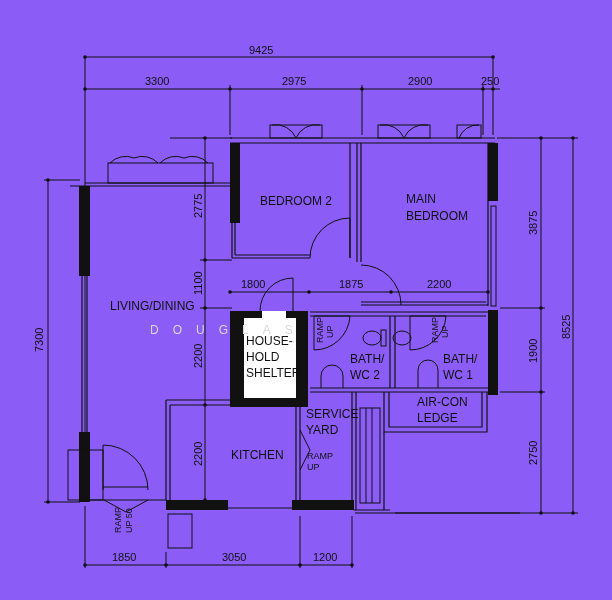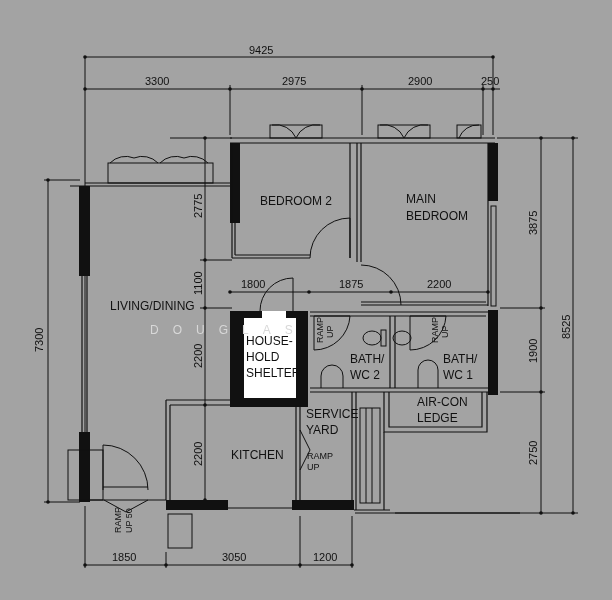"9425" #stage { background: #a3a3a3 -> #8b5cf6 }
